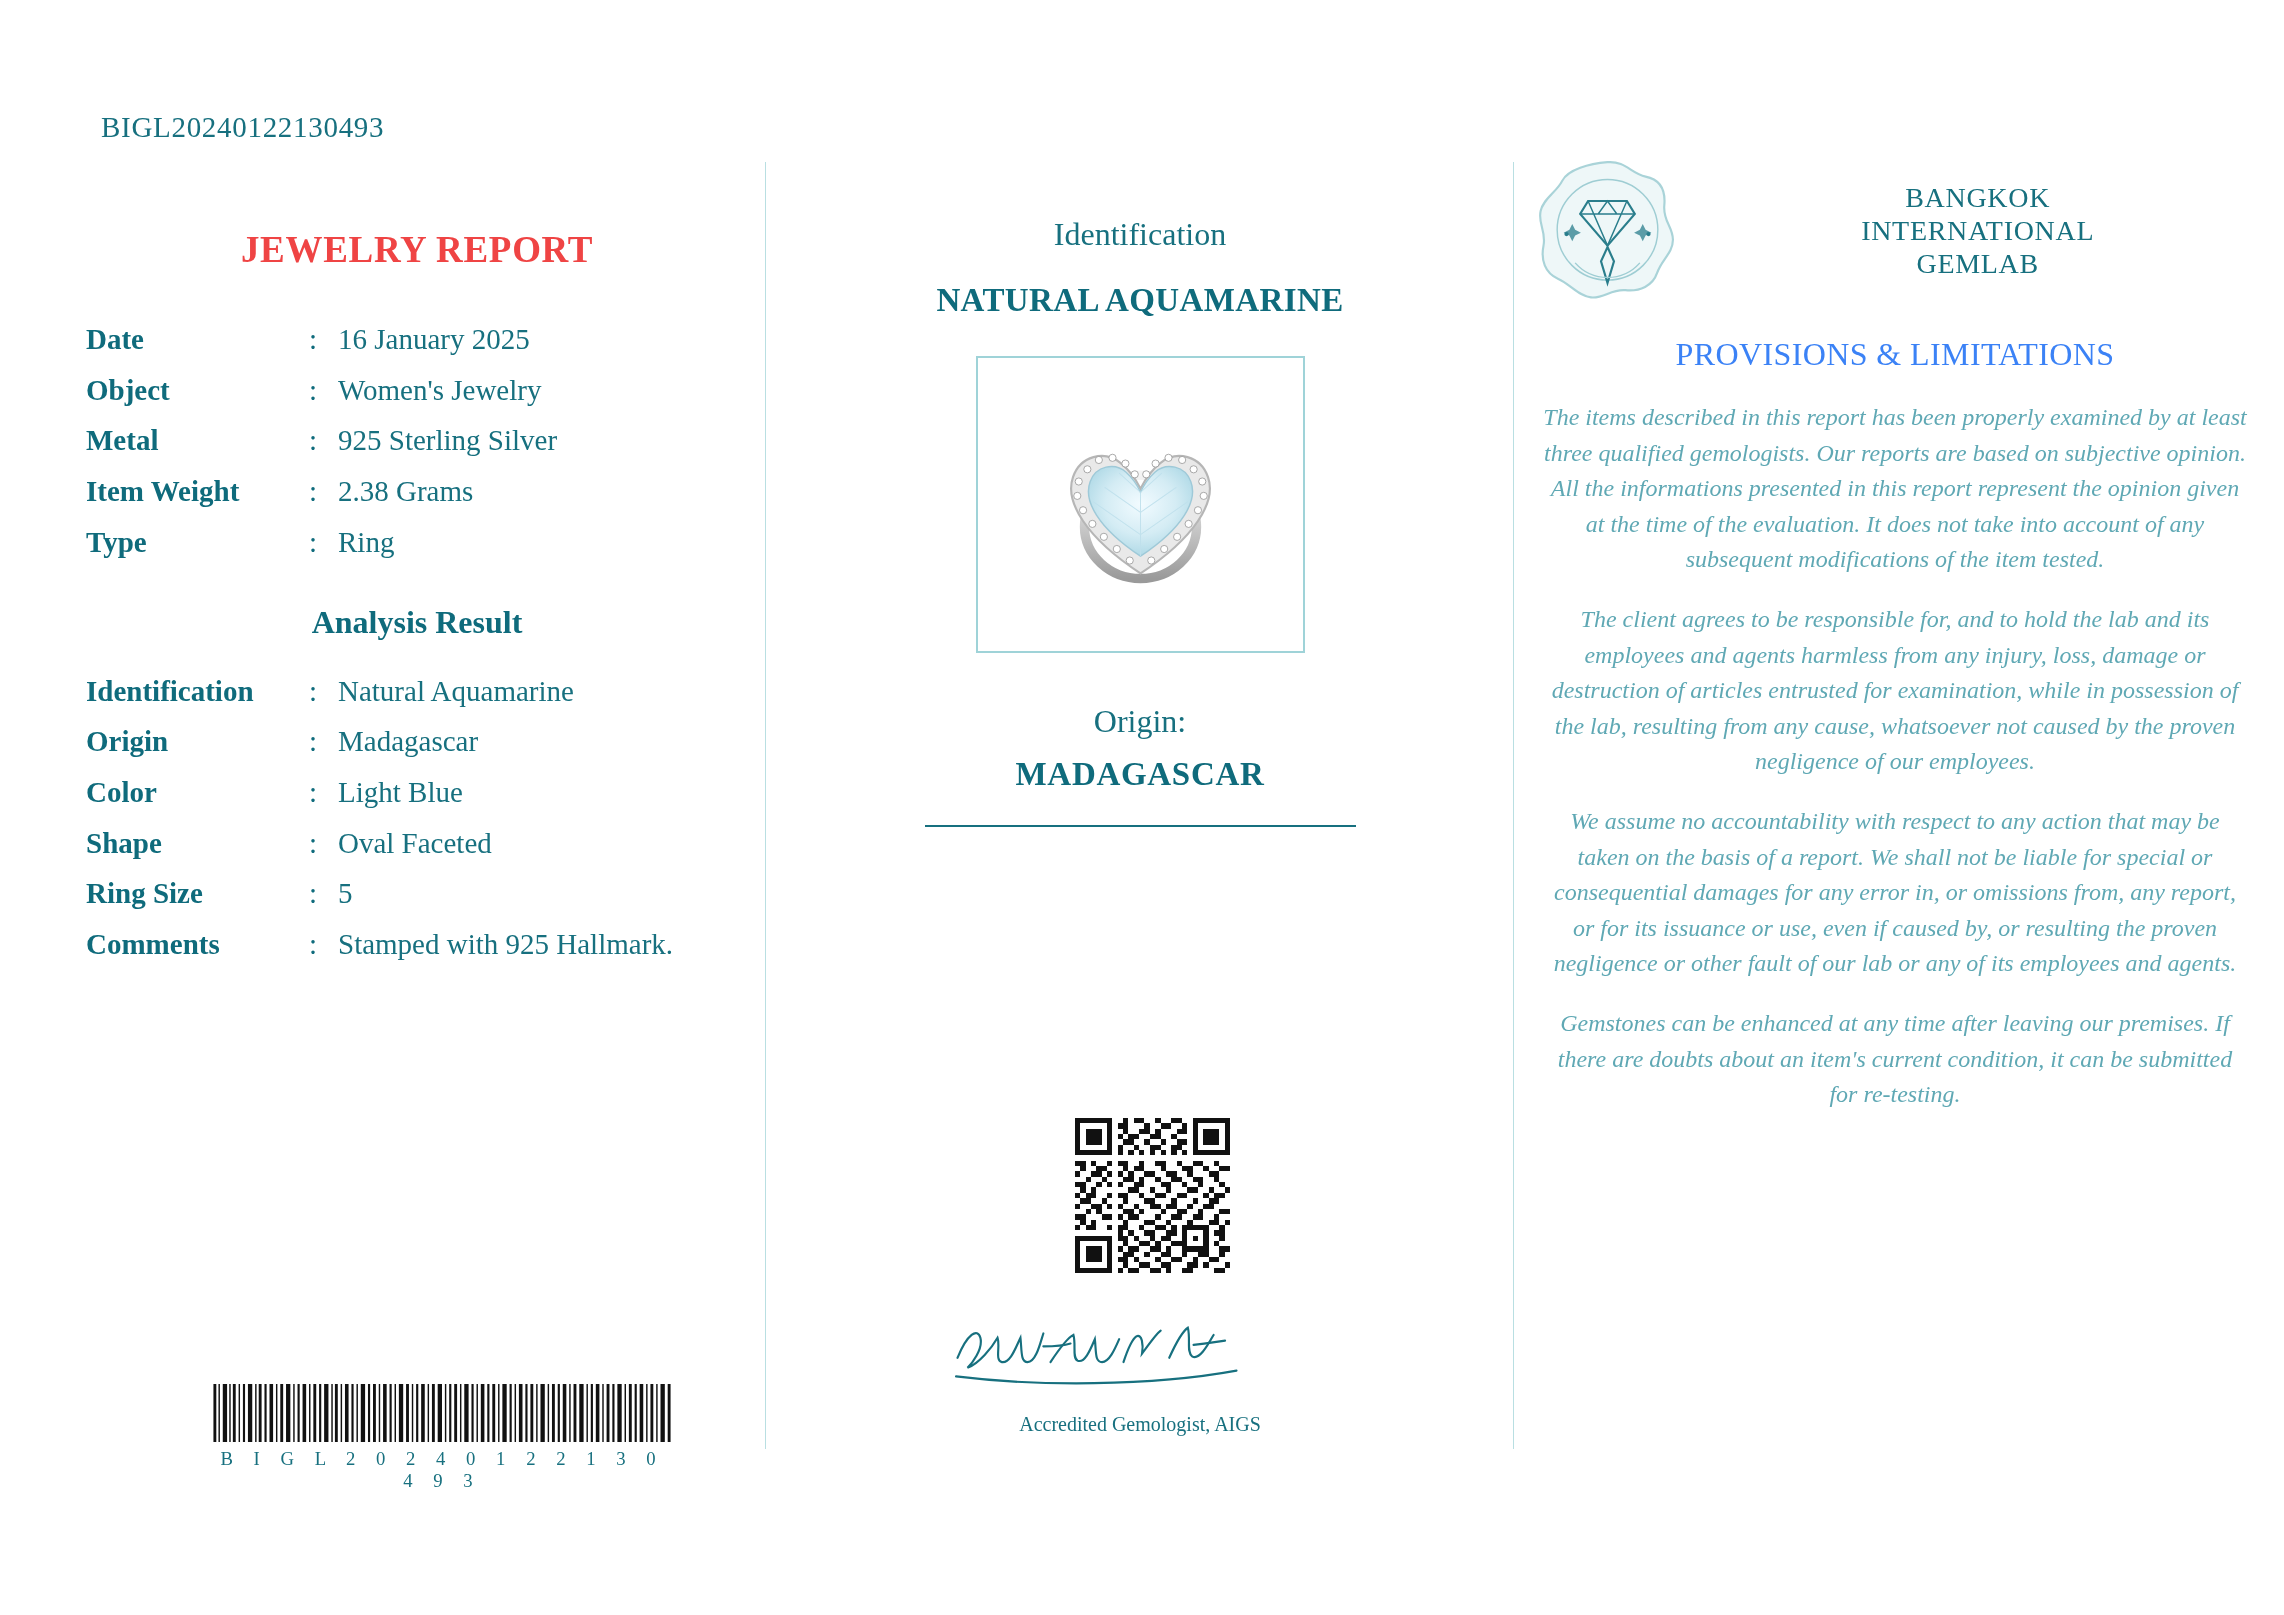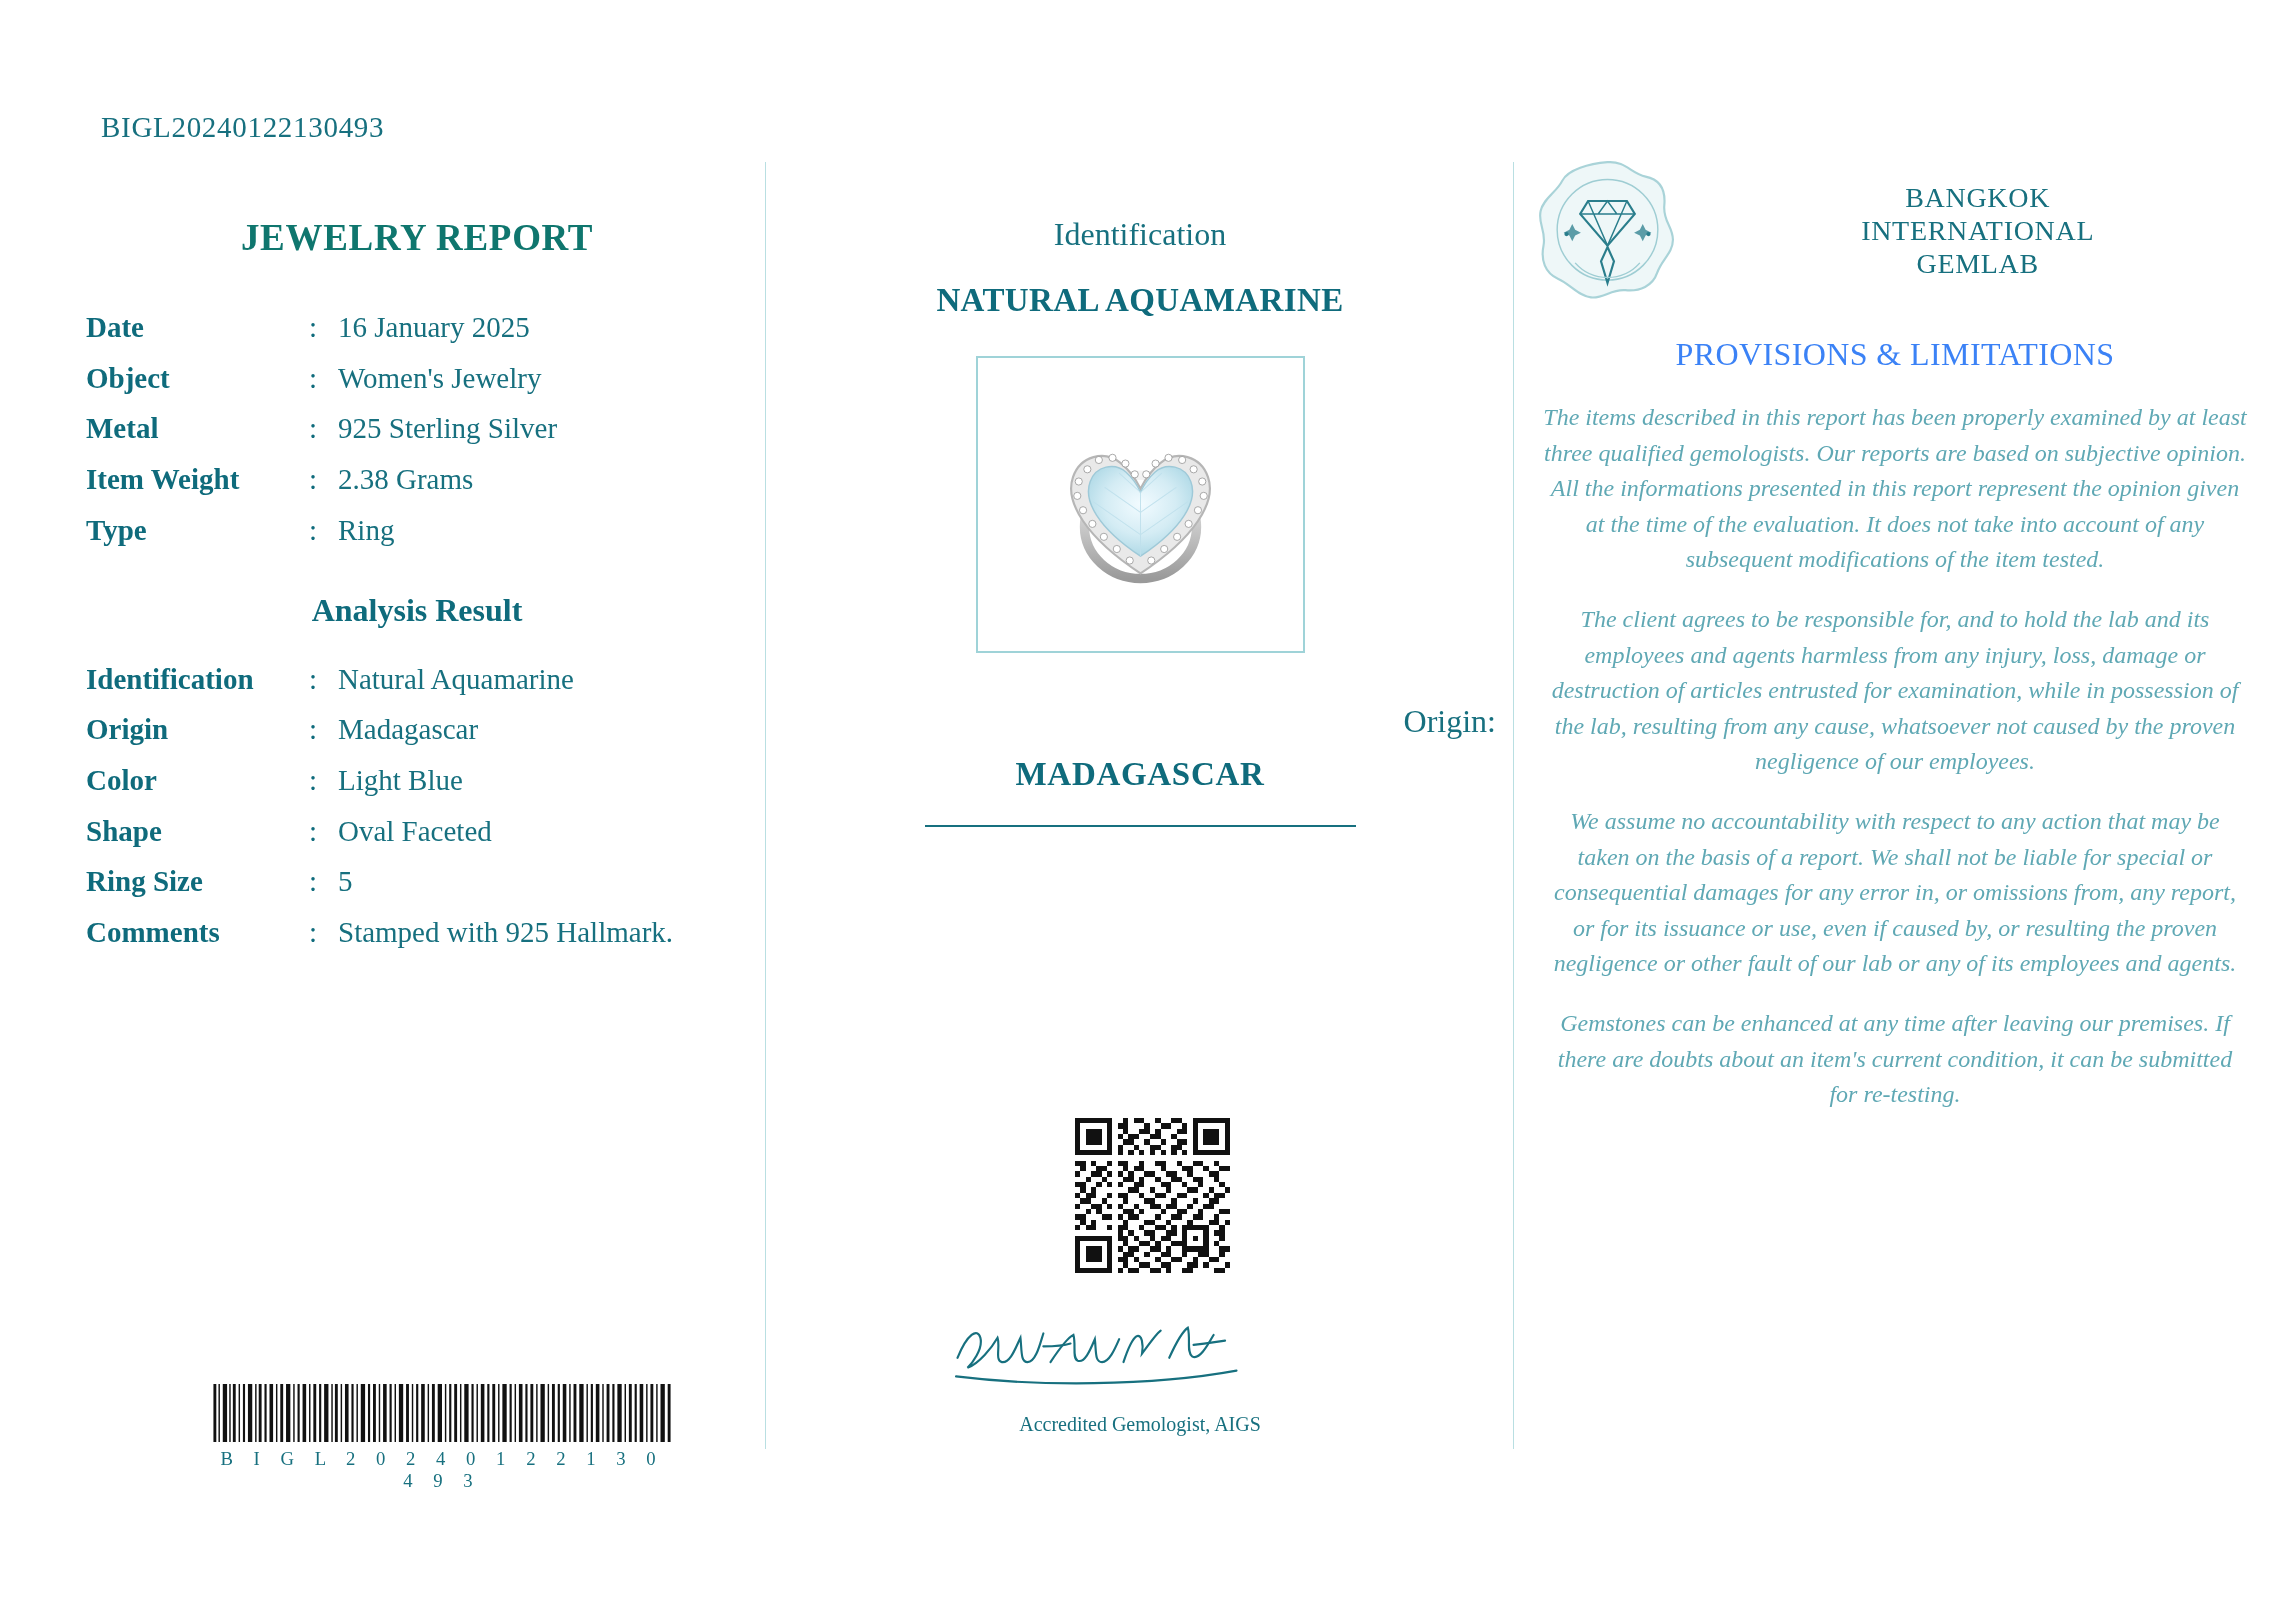"JEWELRY REPORT" .title-main { color: #0f766e -> #ef4444; margin: 0 0 43px 0 -> 12px 0 43px 0 }
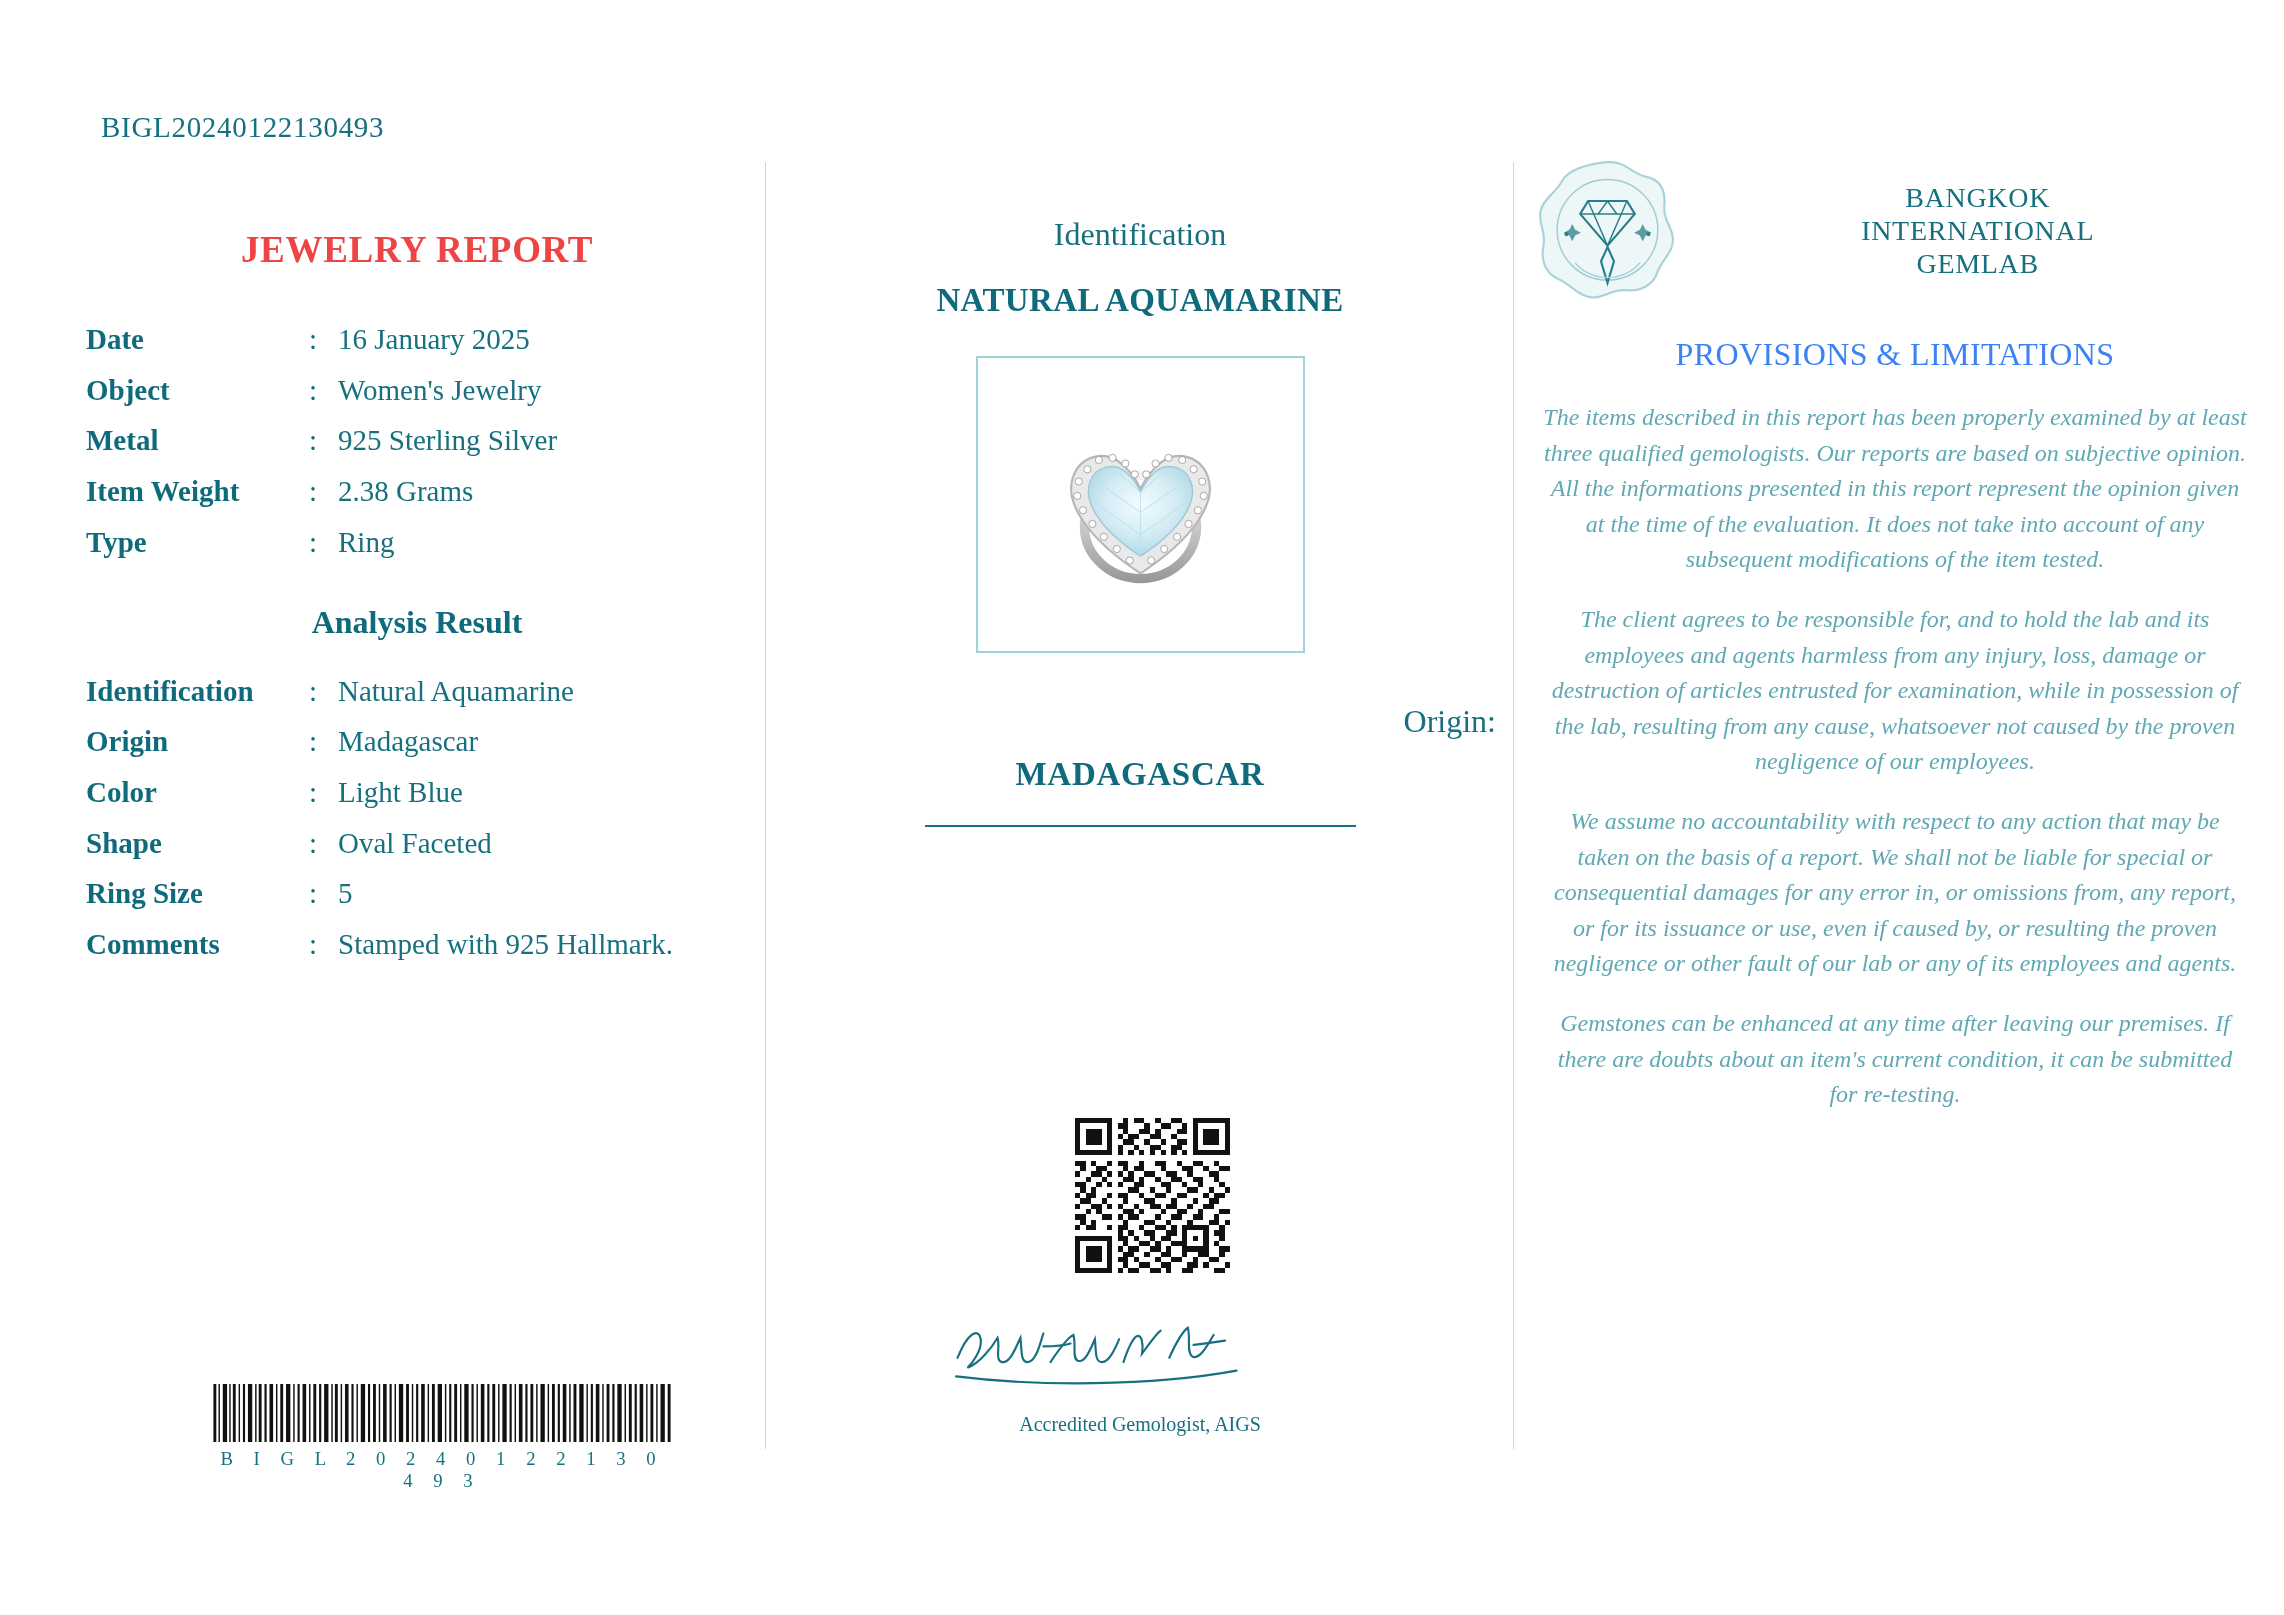"Origin:" .origin-label { text-align: right -> none }
